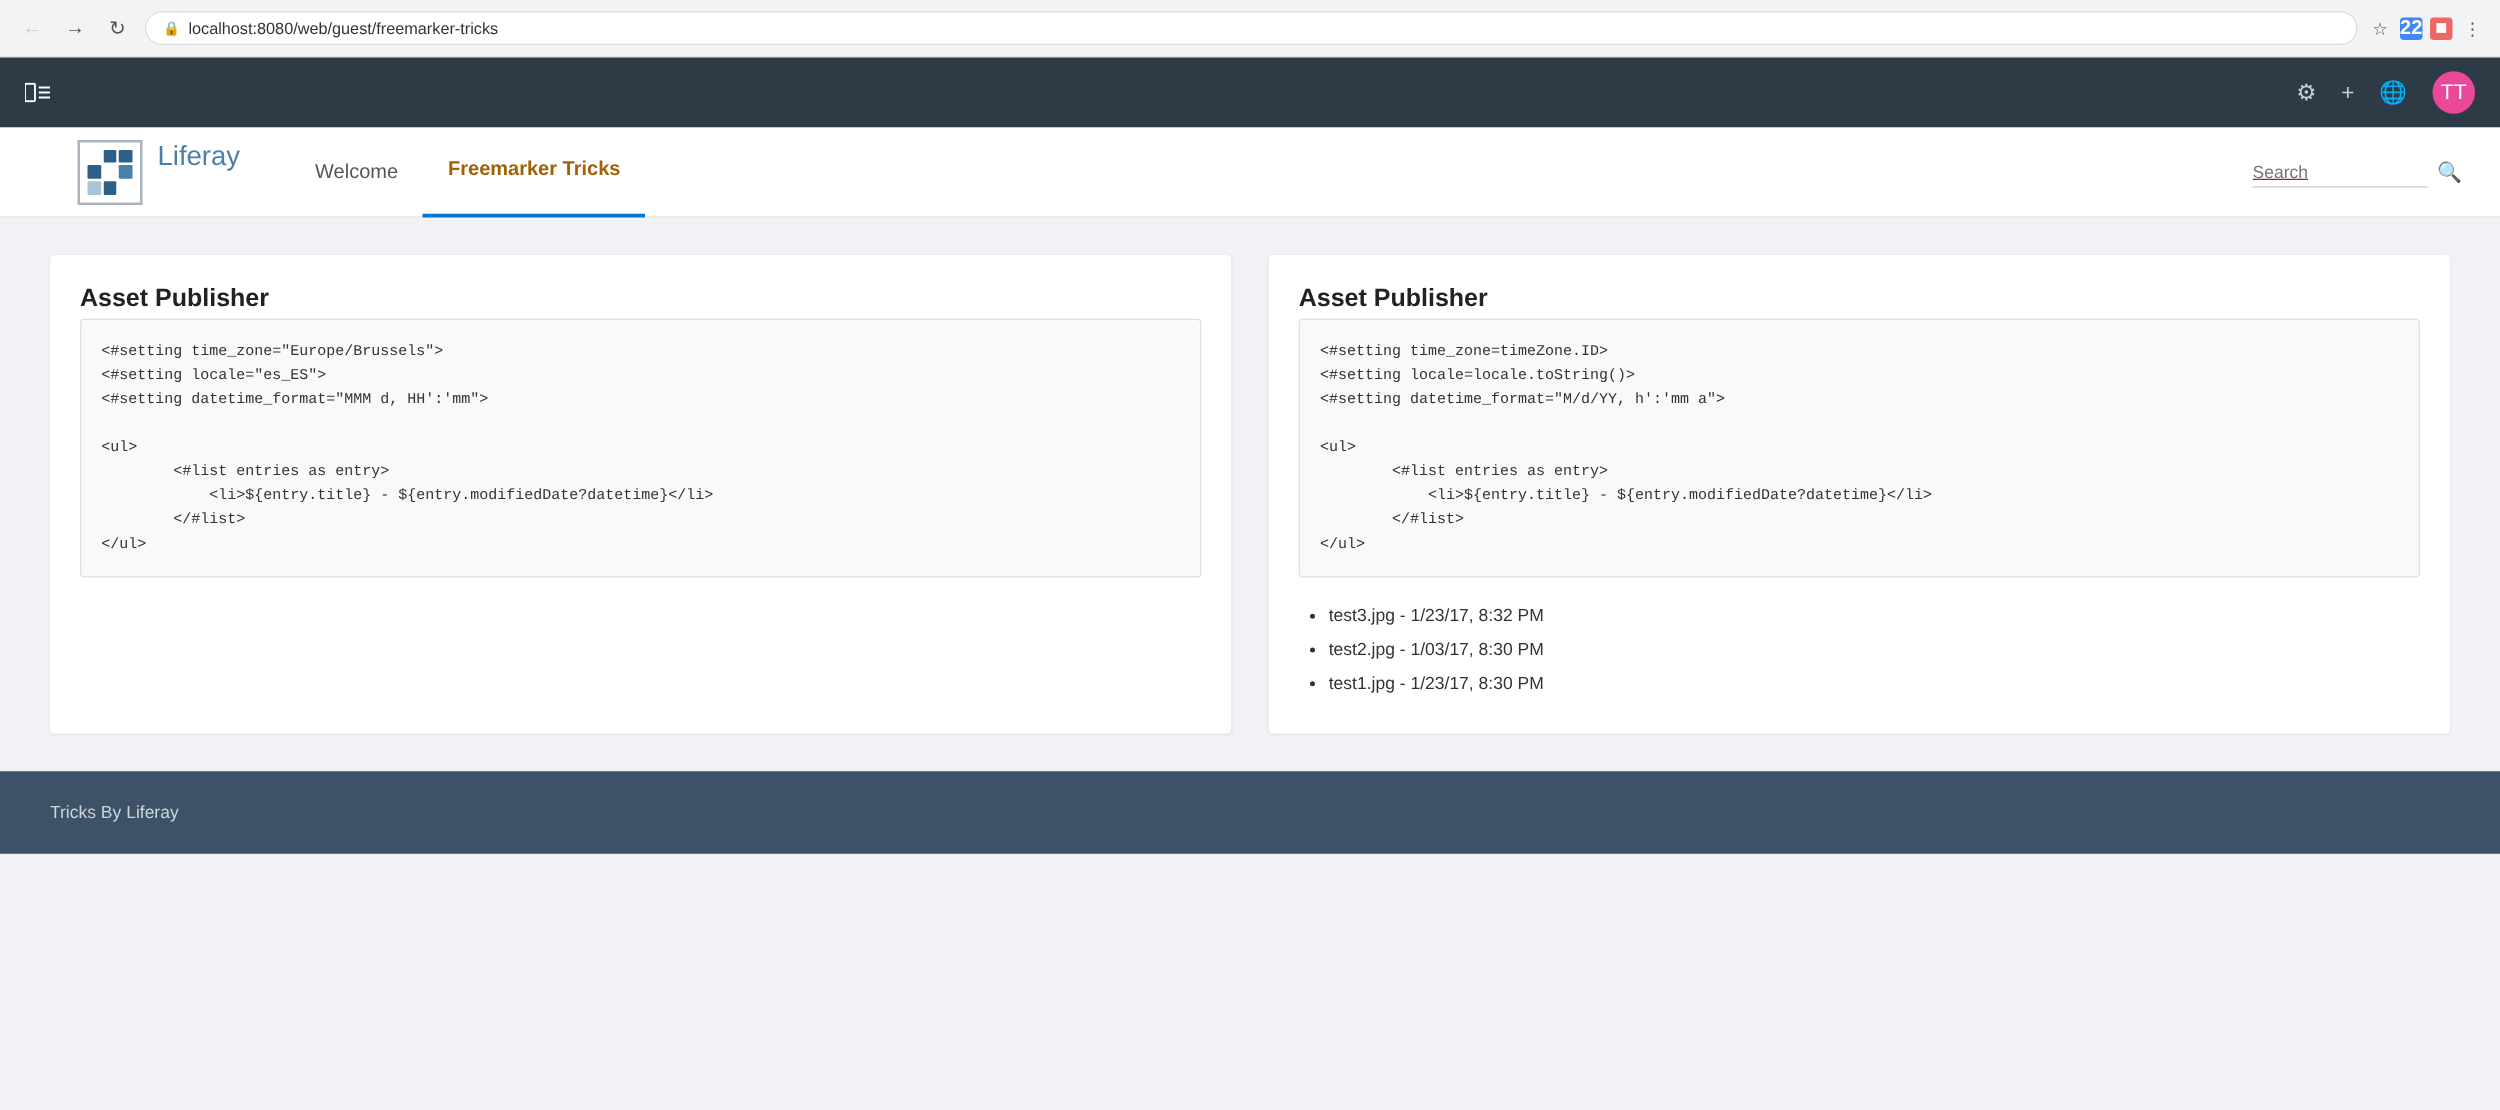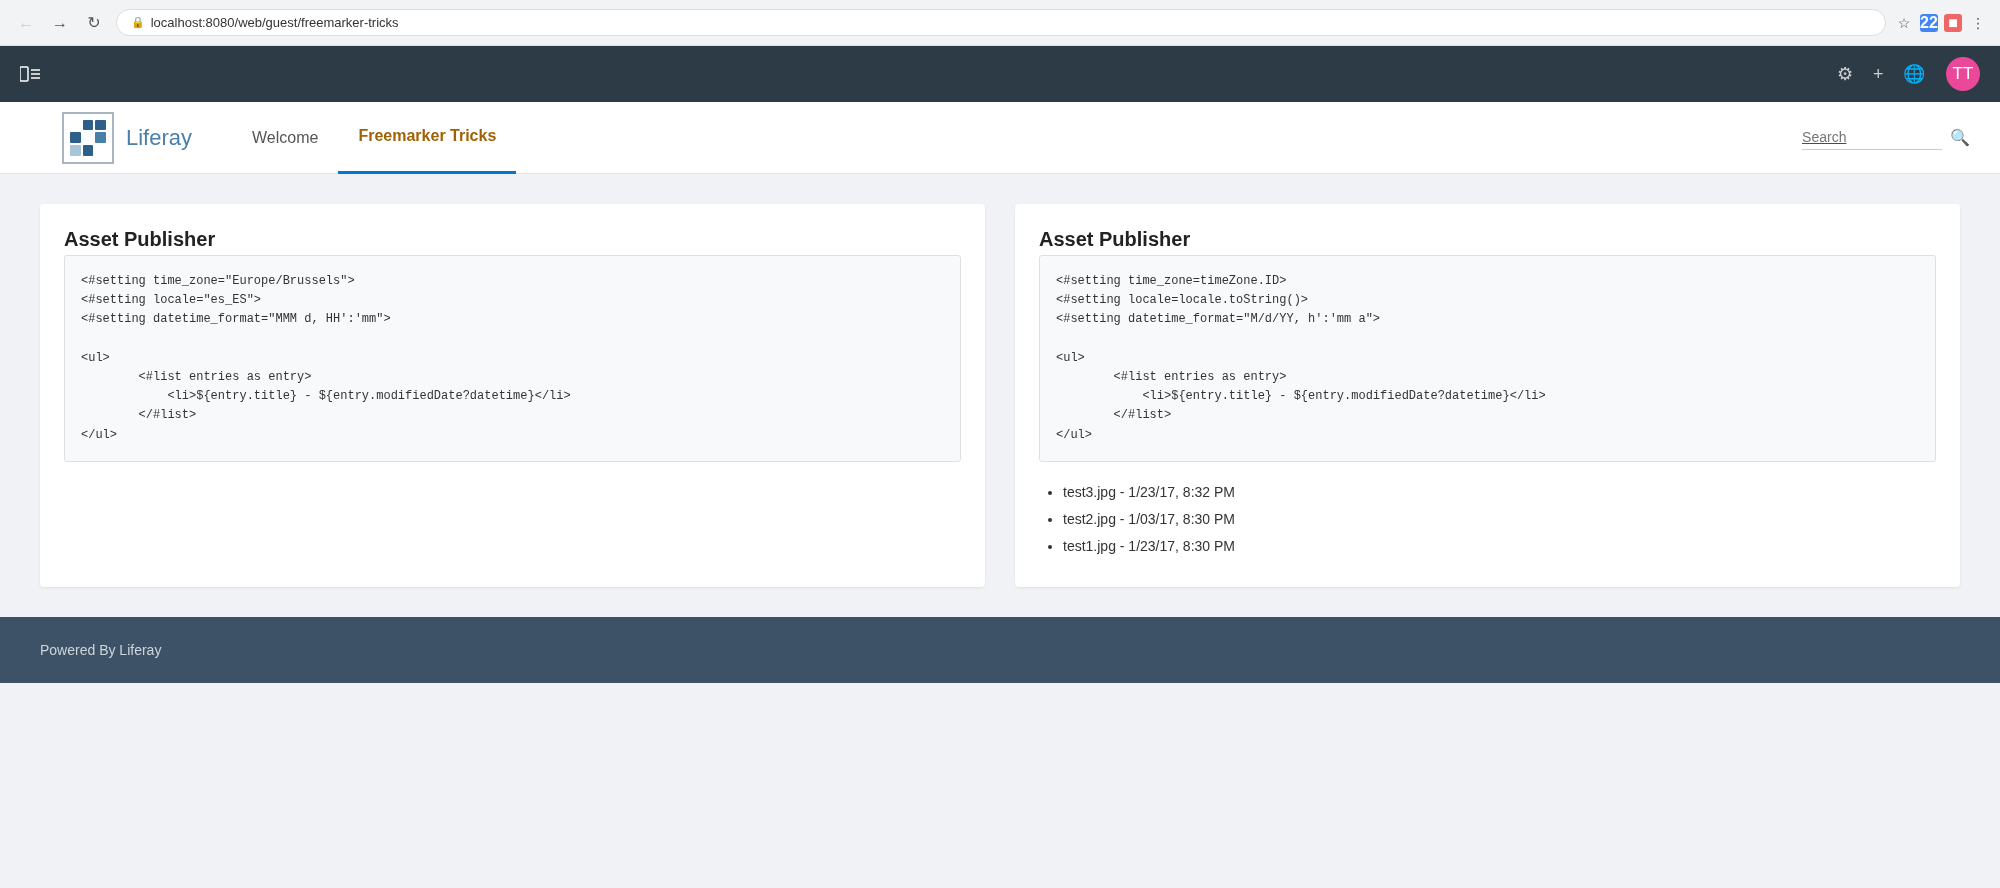"Liferay" .site-logo { align-items: center -> none }
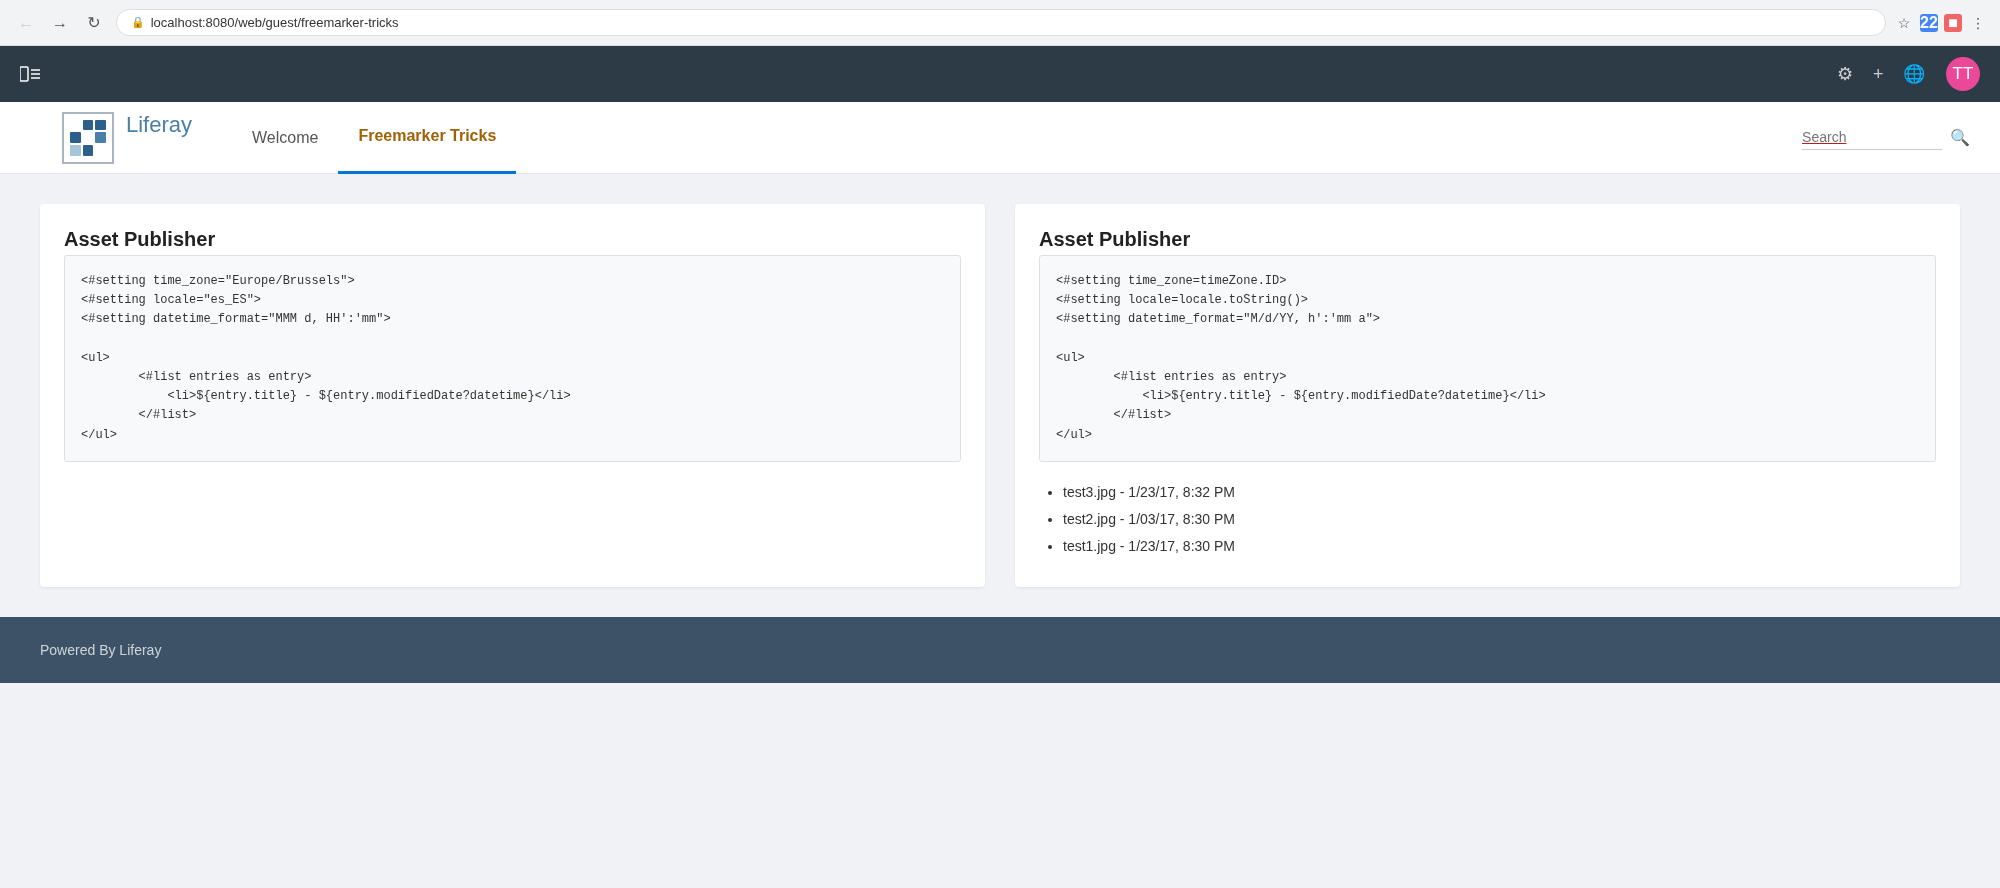"Powered By Liferay" span.footer-text { text: Powered -> Tricks }
